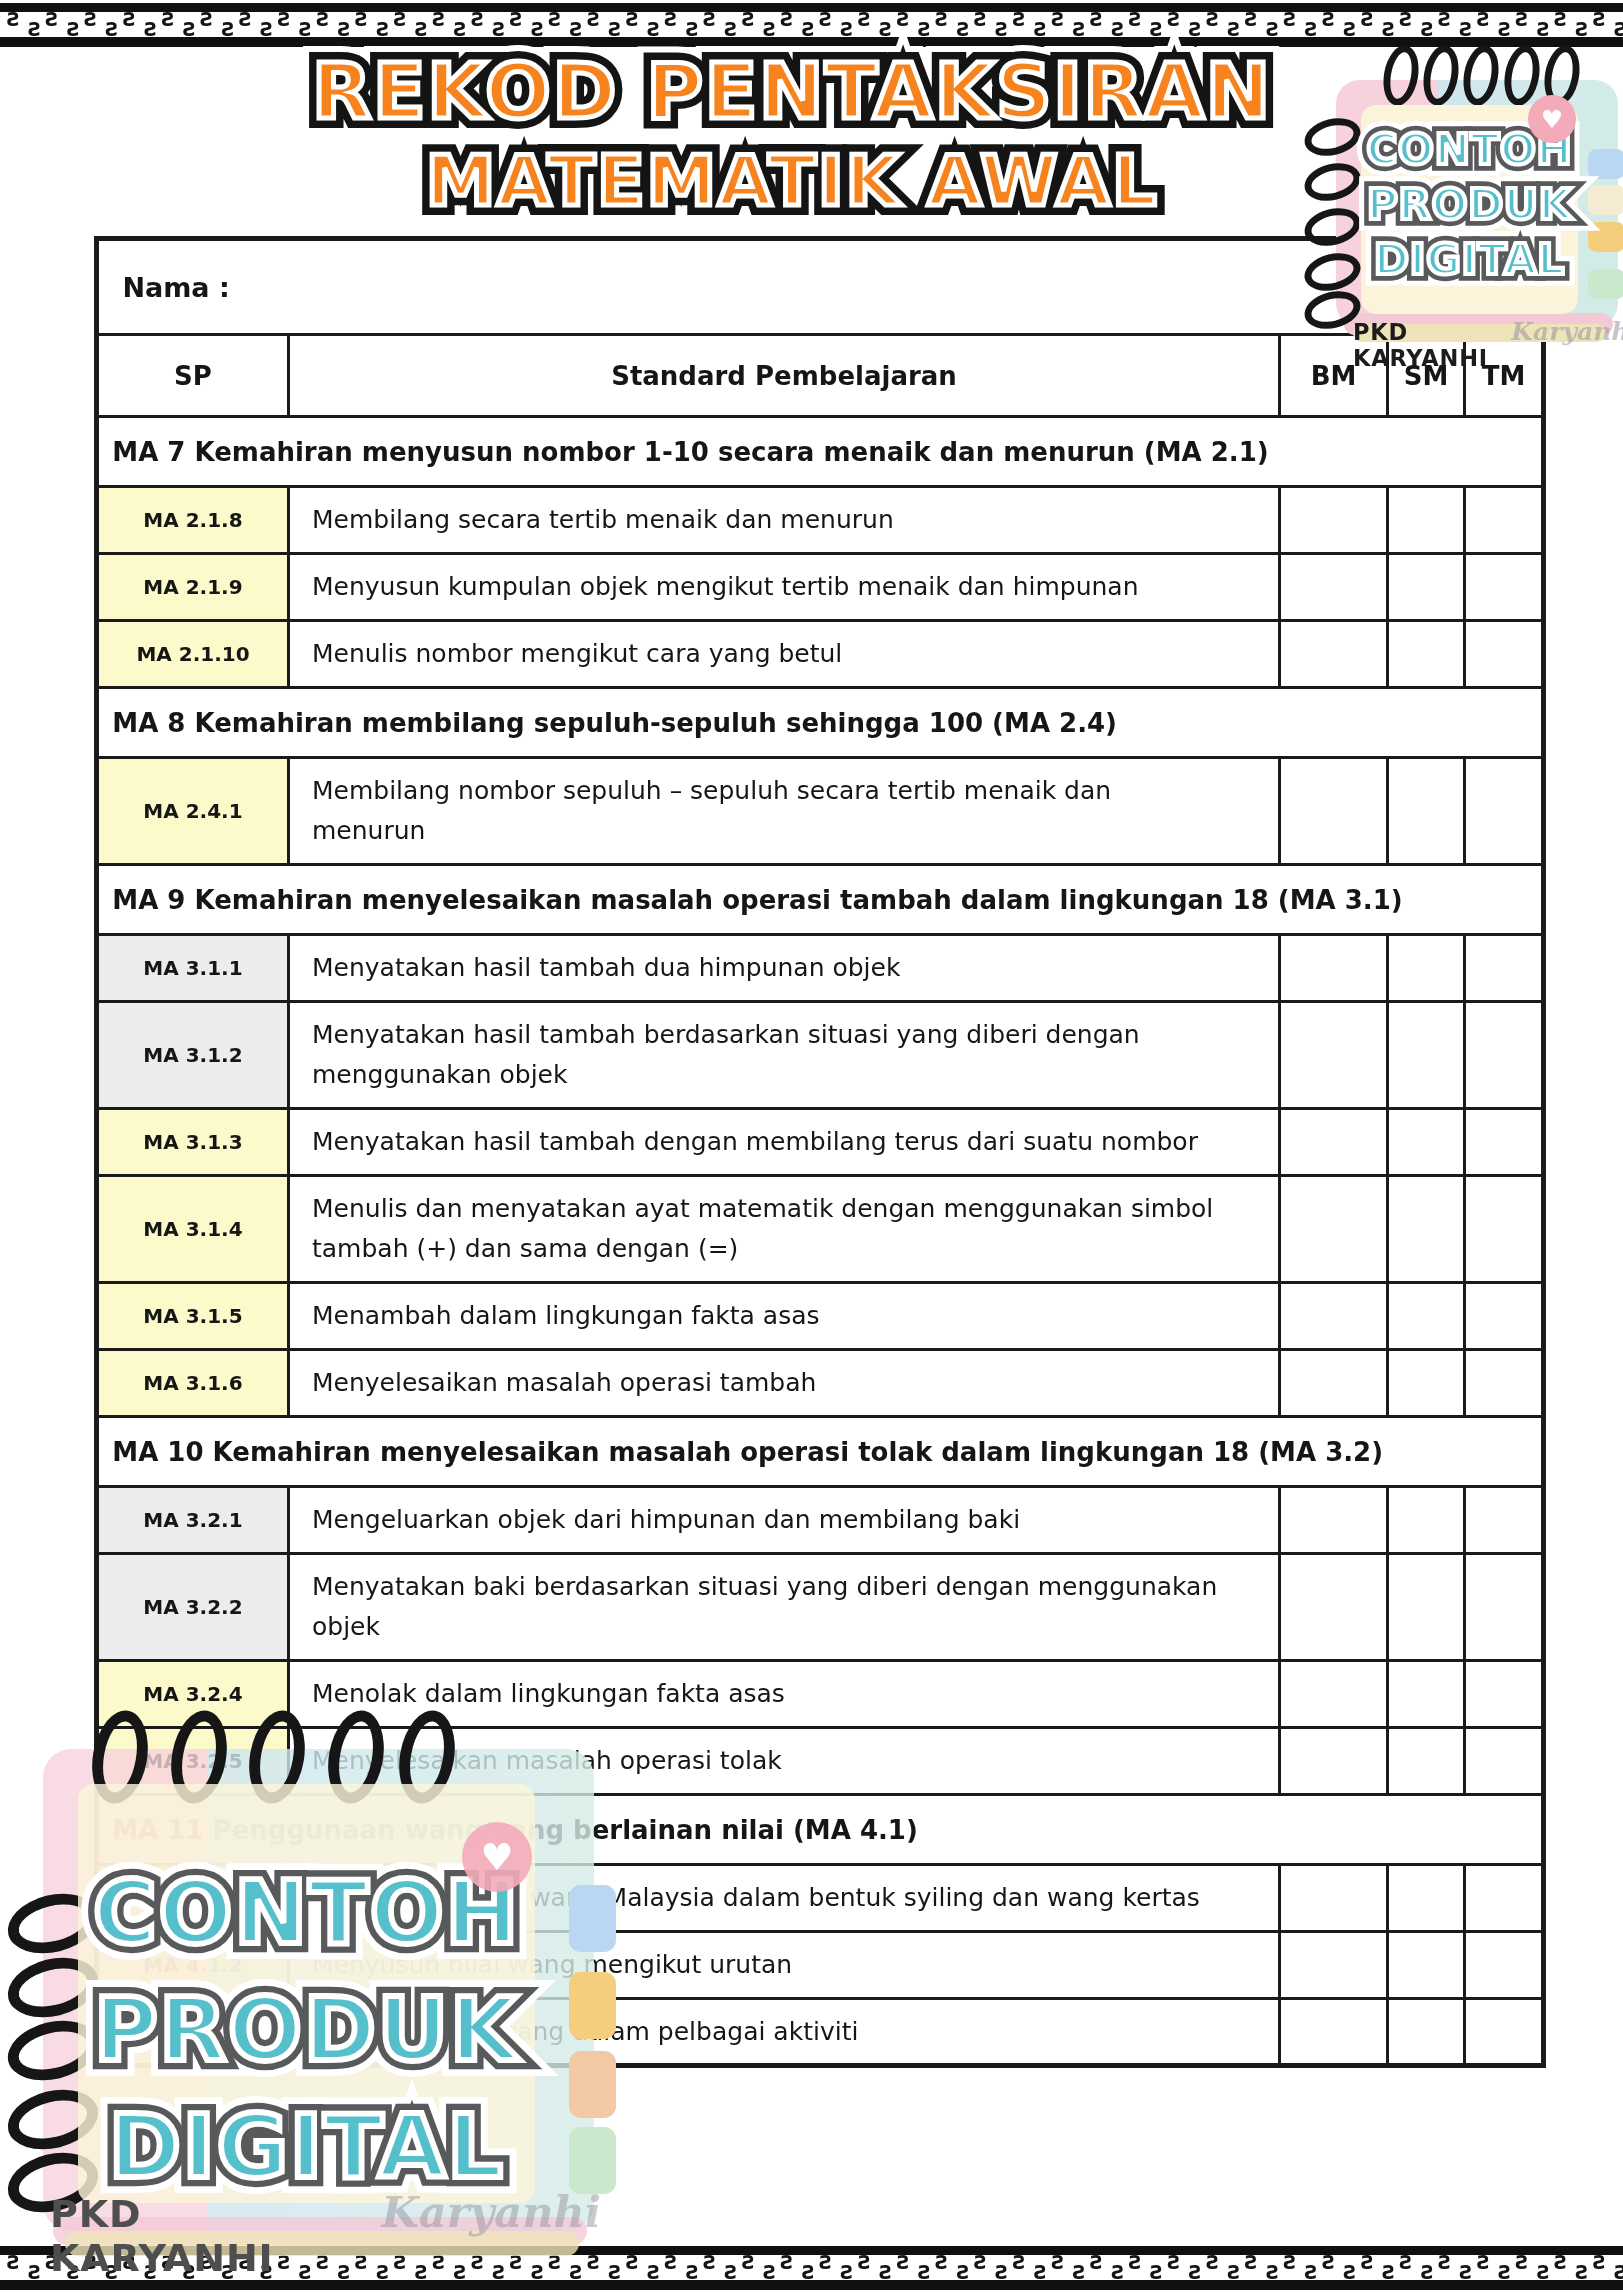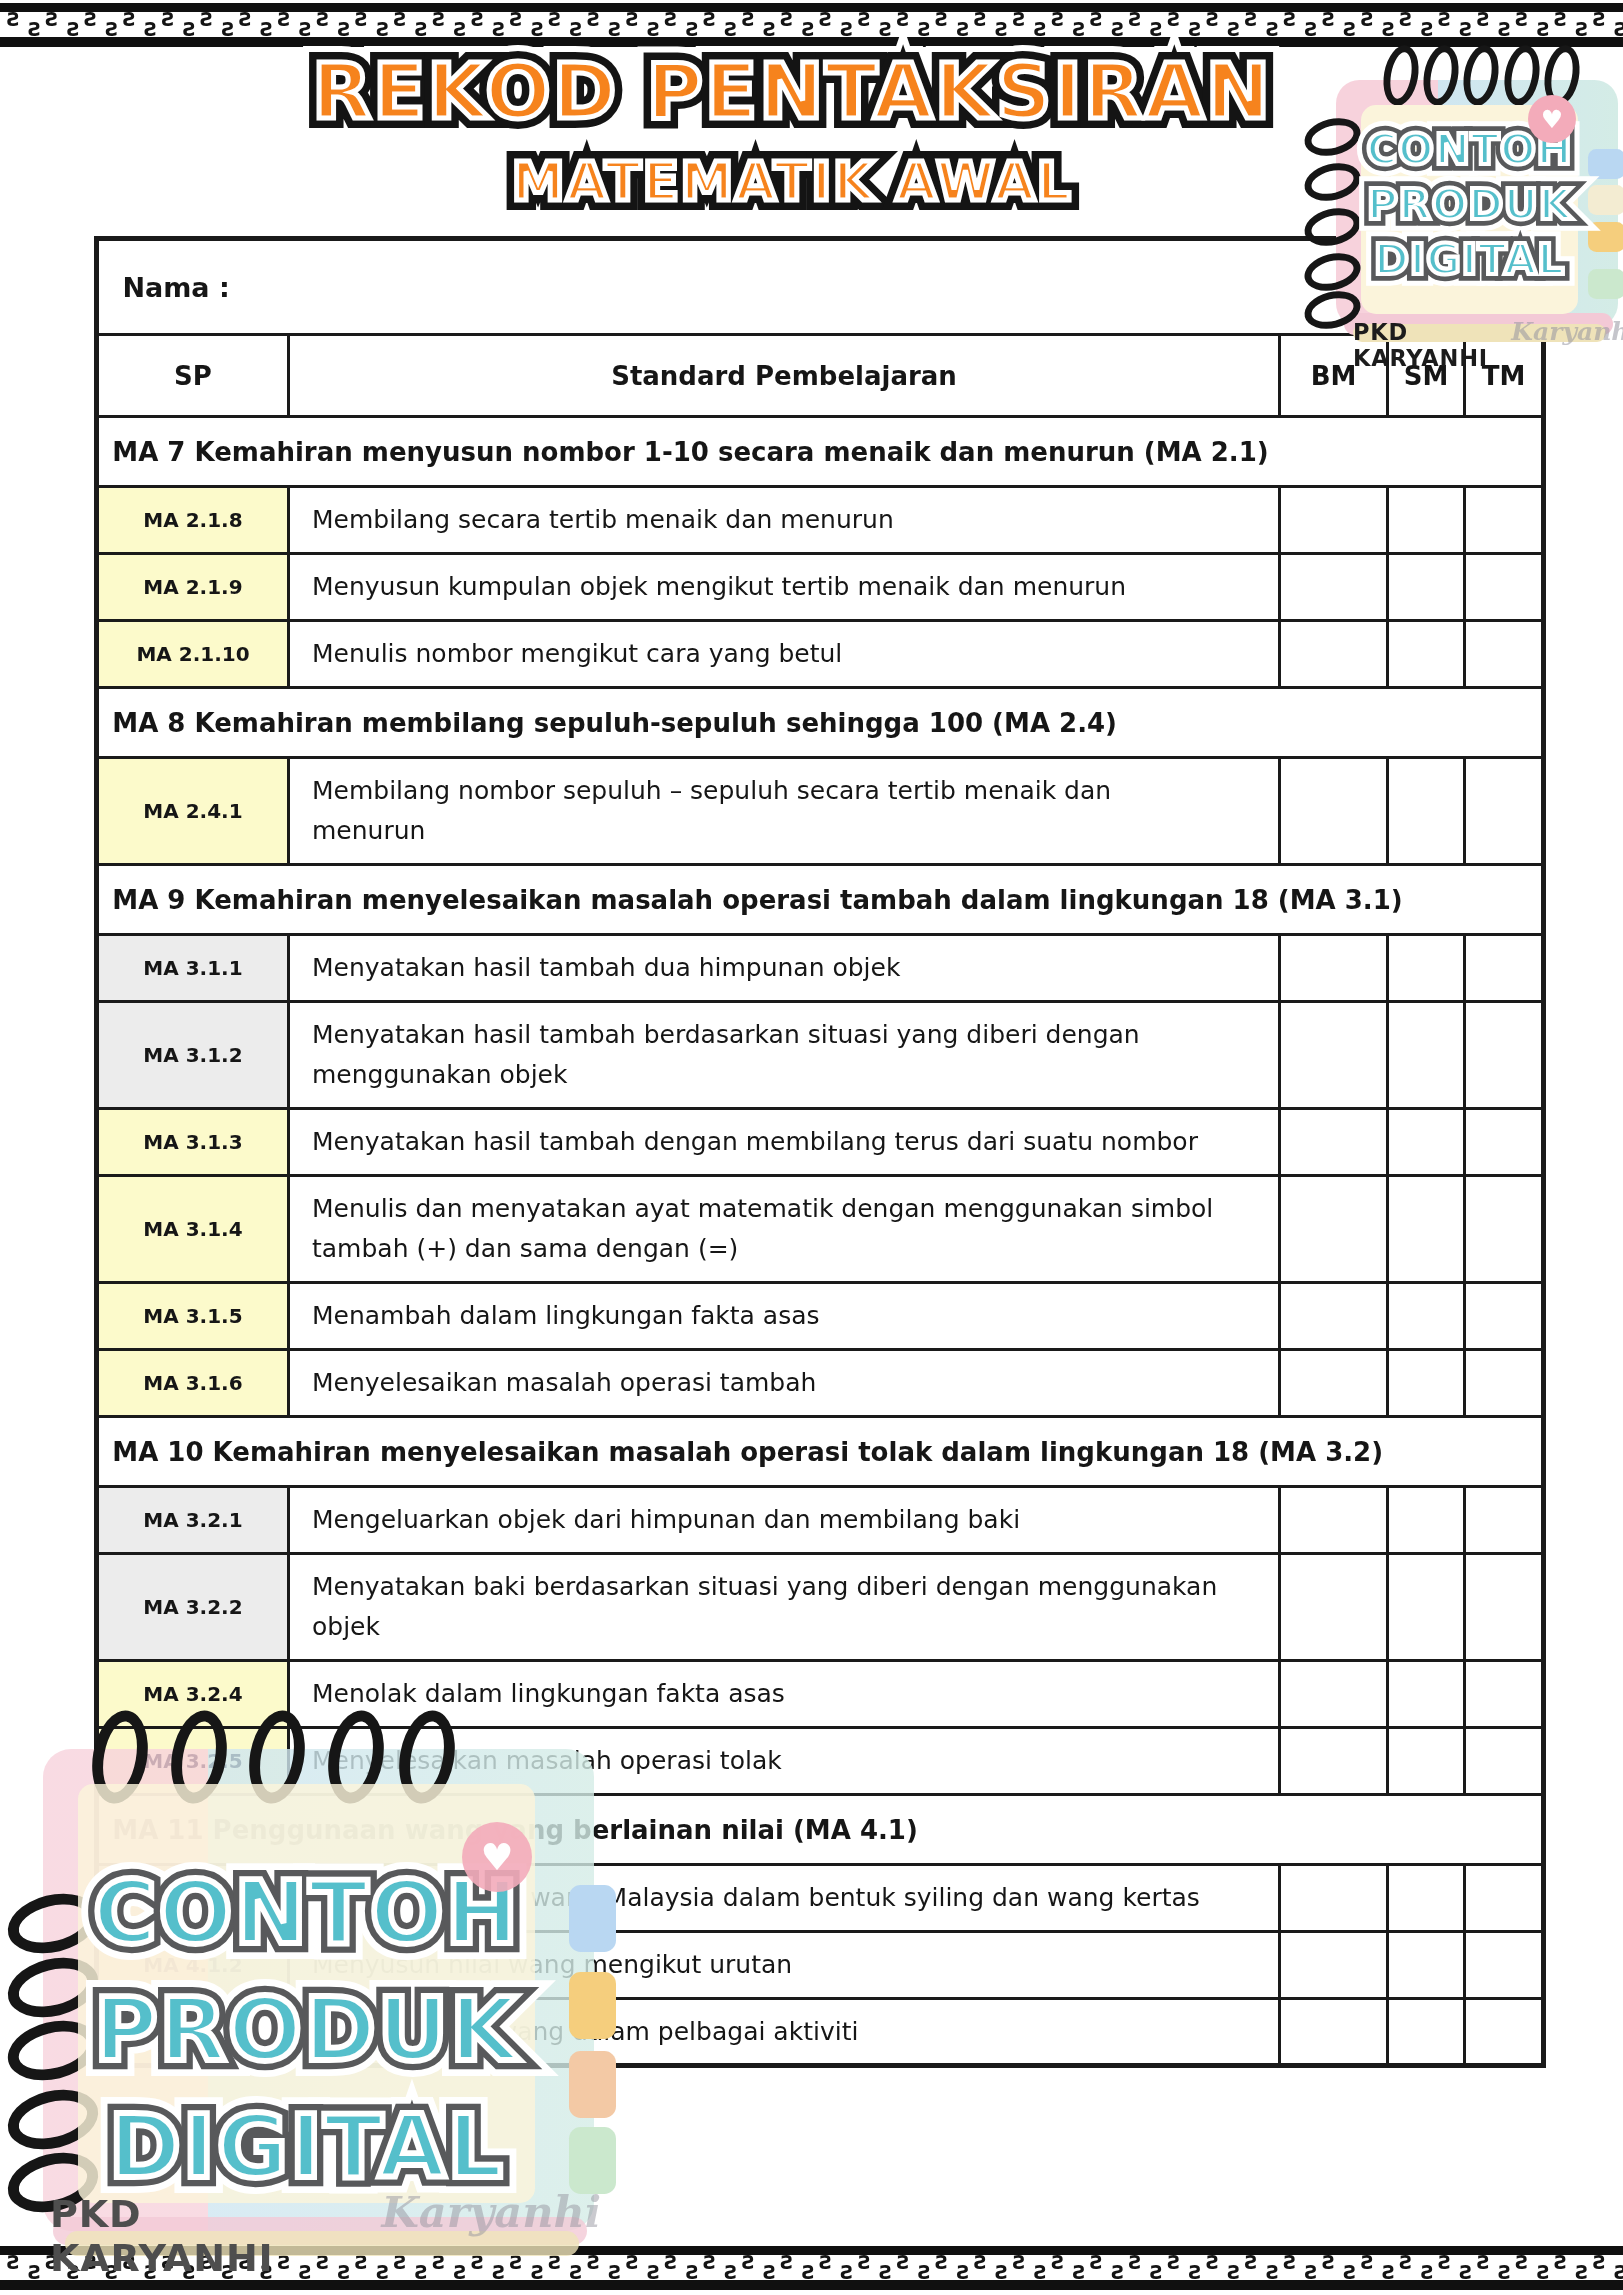"MATEMATIK AWAL" .title-line.l2 { font-size: 53px -> 70px }
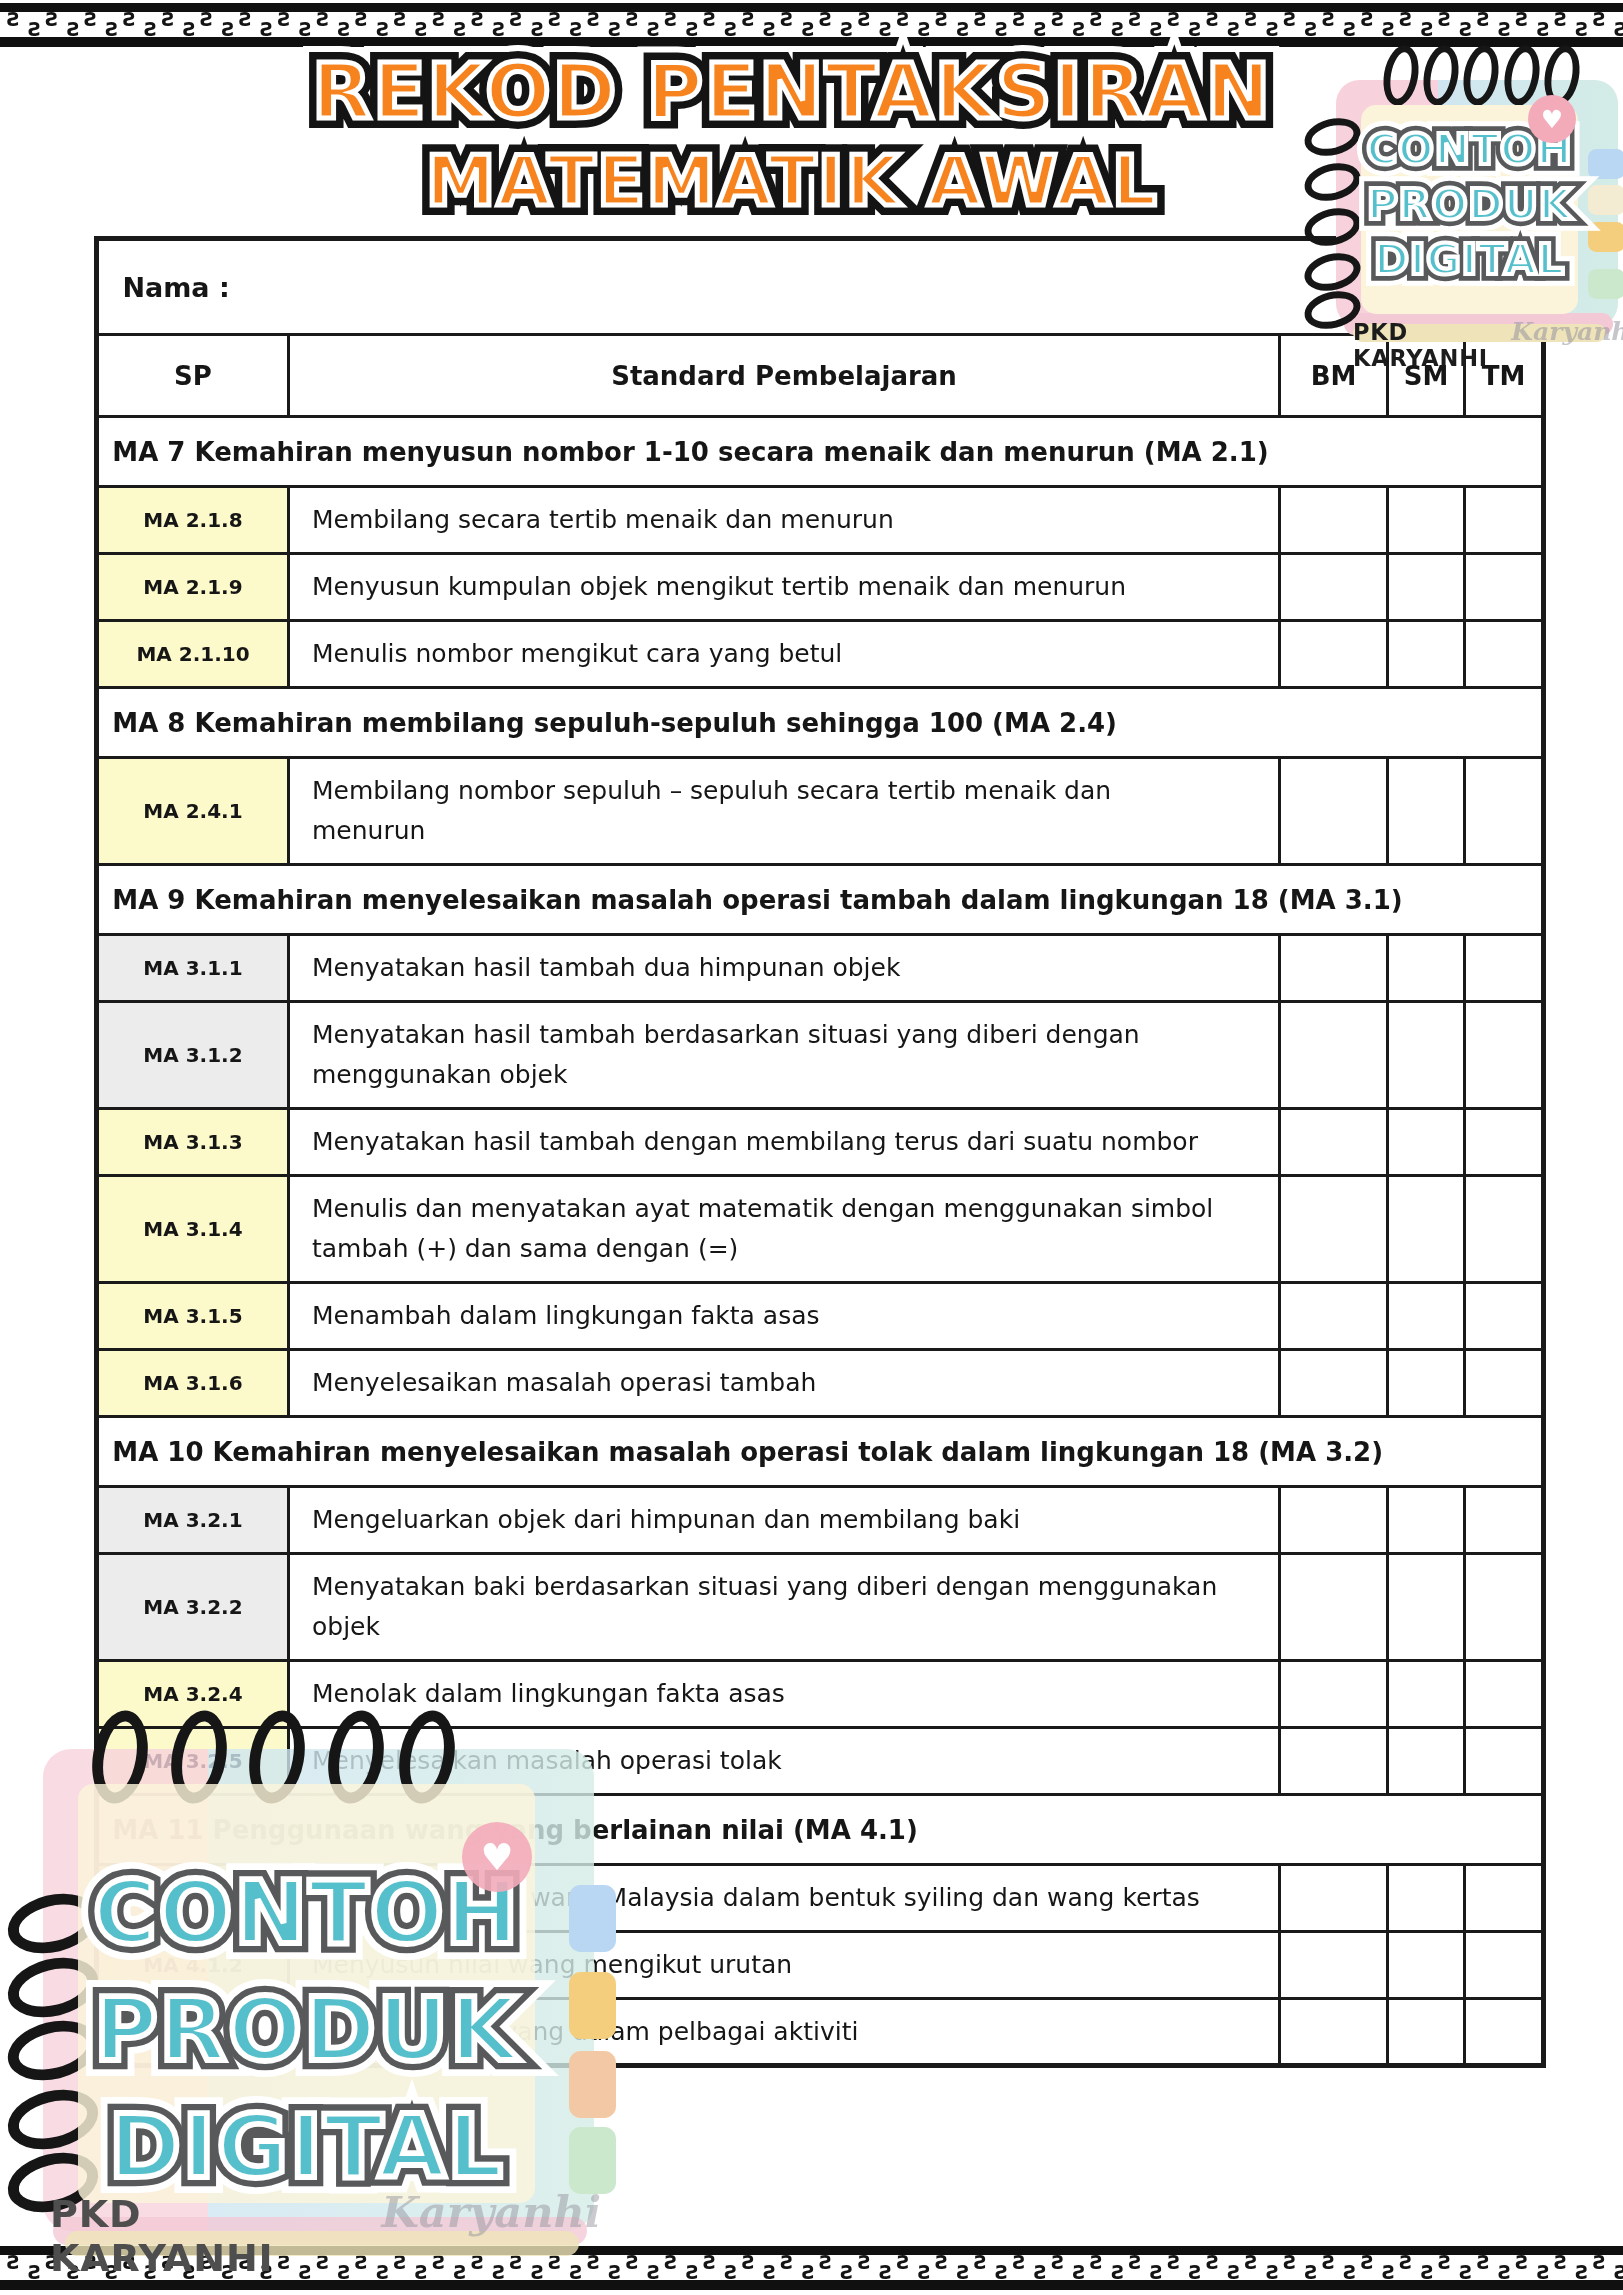"Menyusun kumpulan objek mengikut tertib" td.desc-cell { text: menurun -> himpunan }
